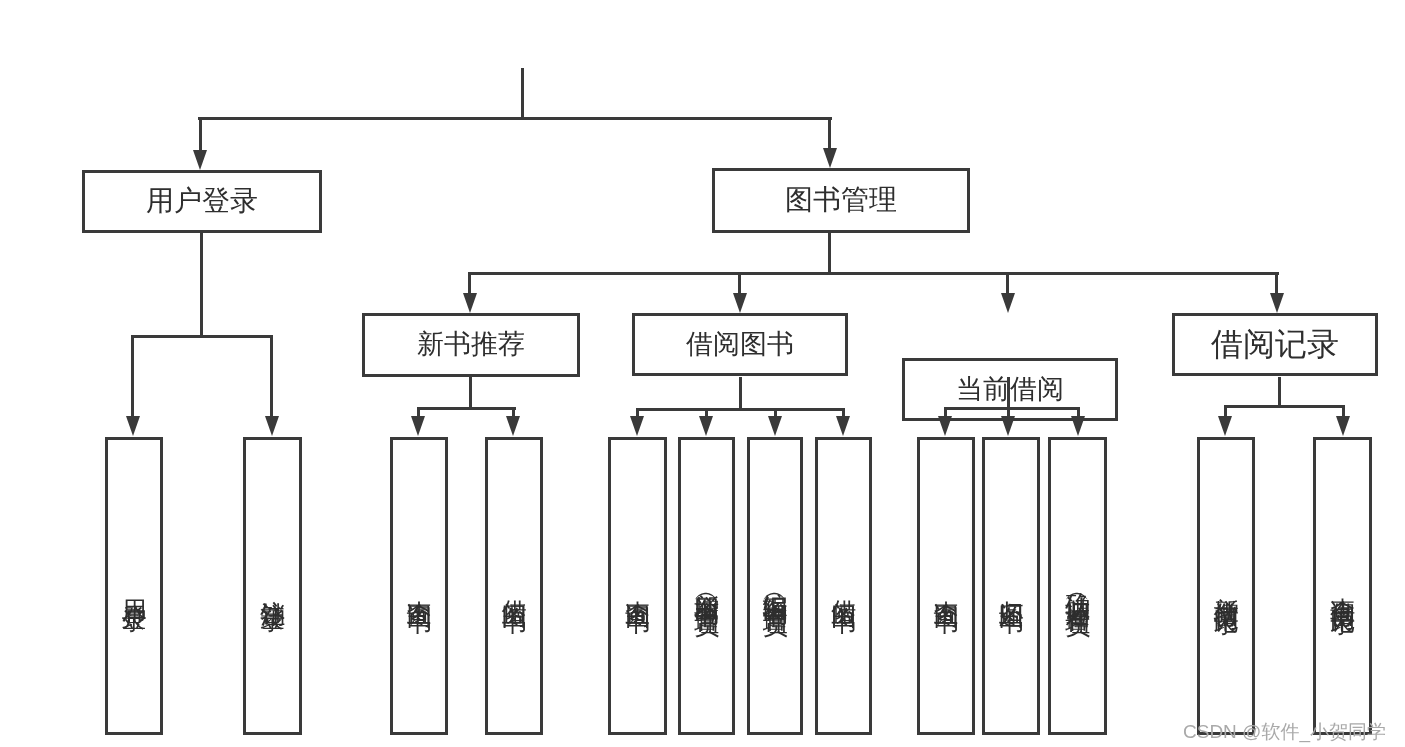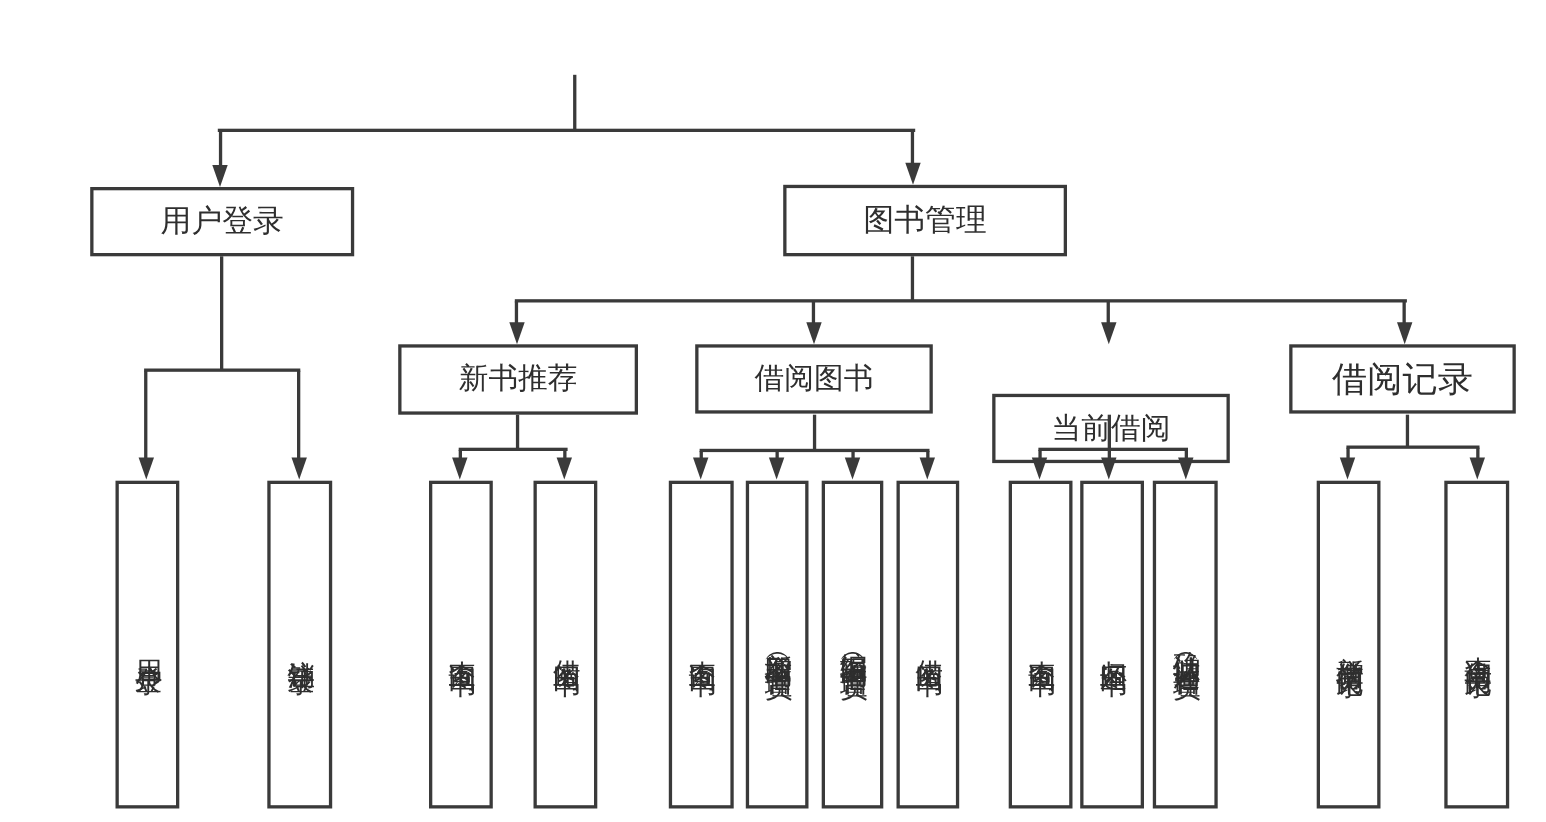"CSDN @软件_小贺同学" div.watermark { html: none -> <div>CSDN @软件_小贺同学</div> }
